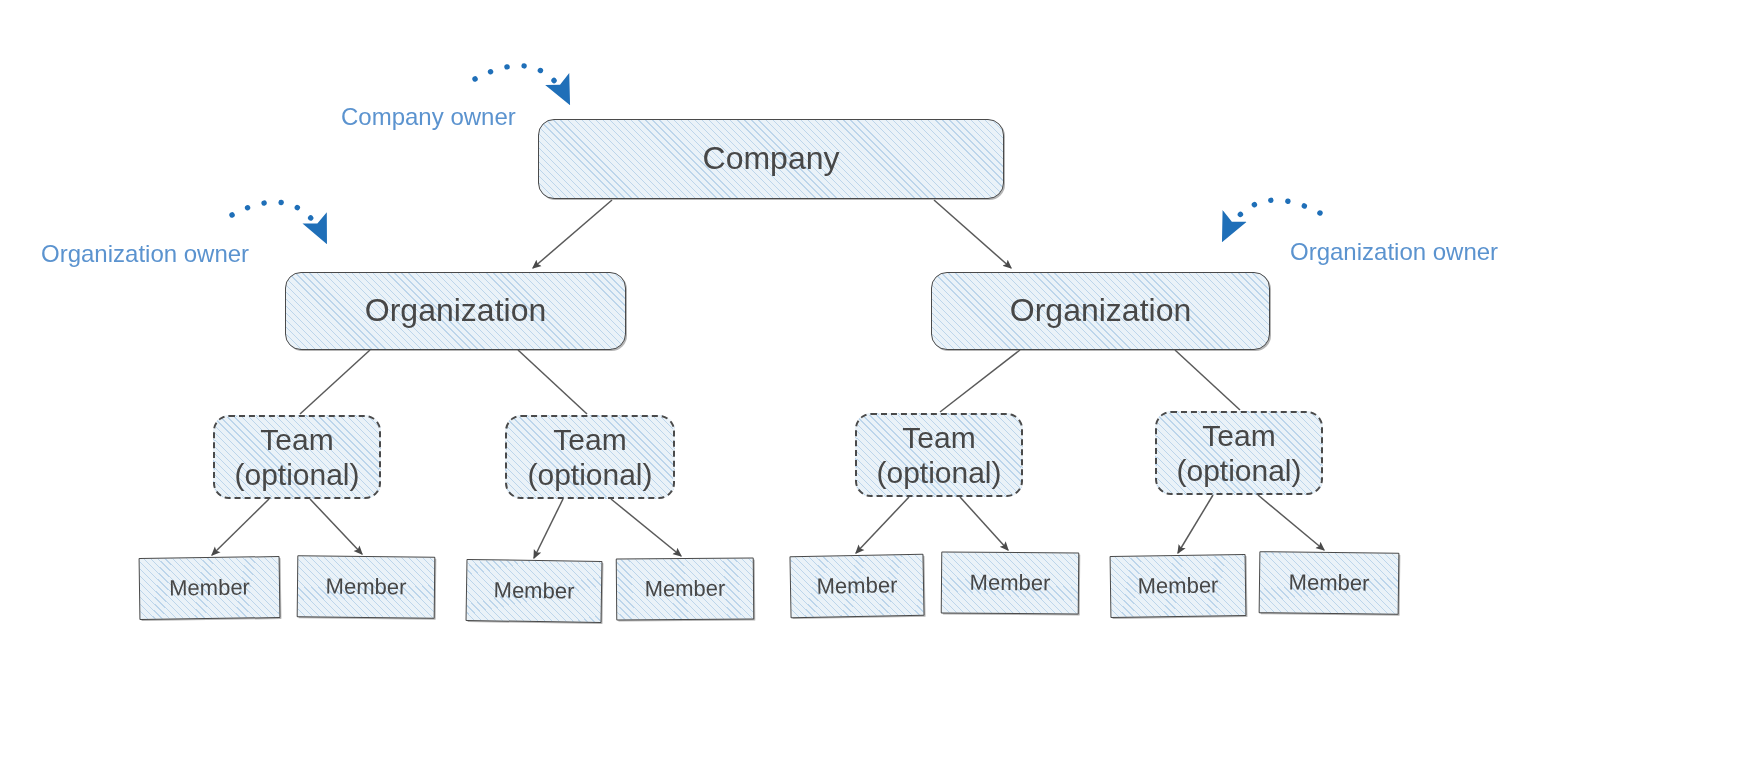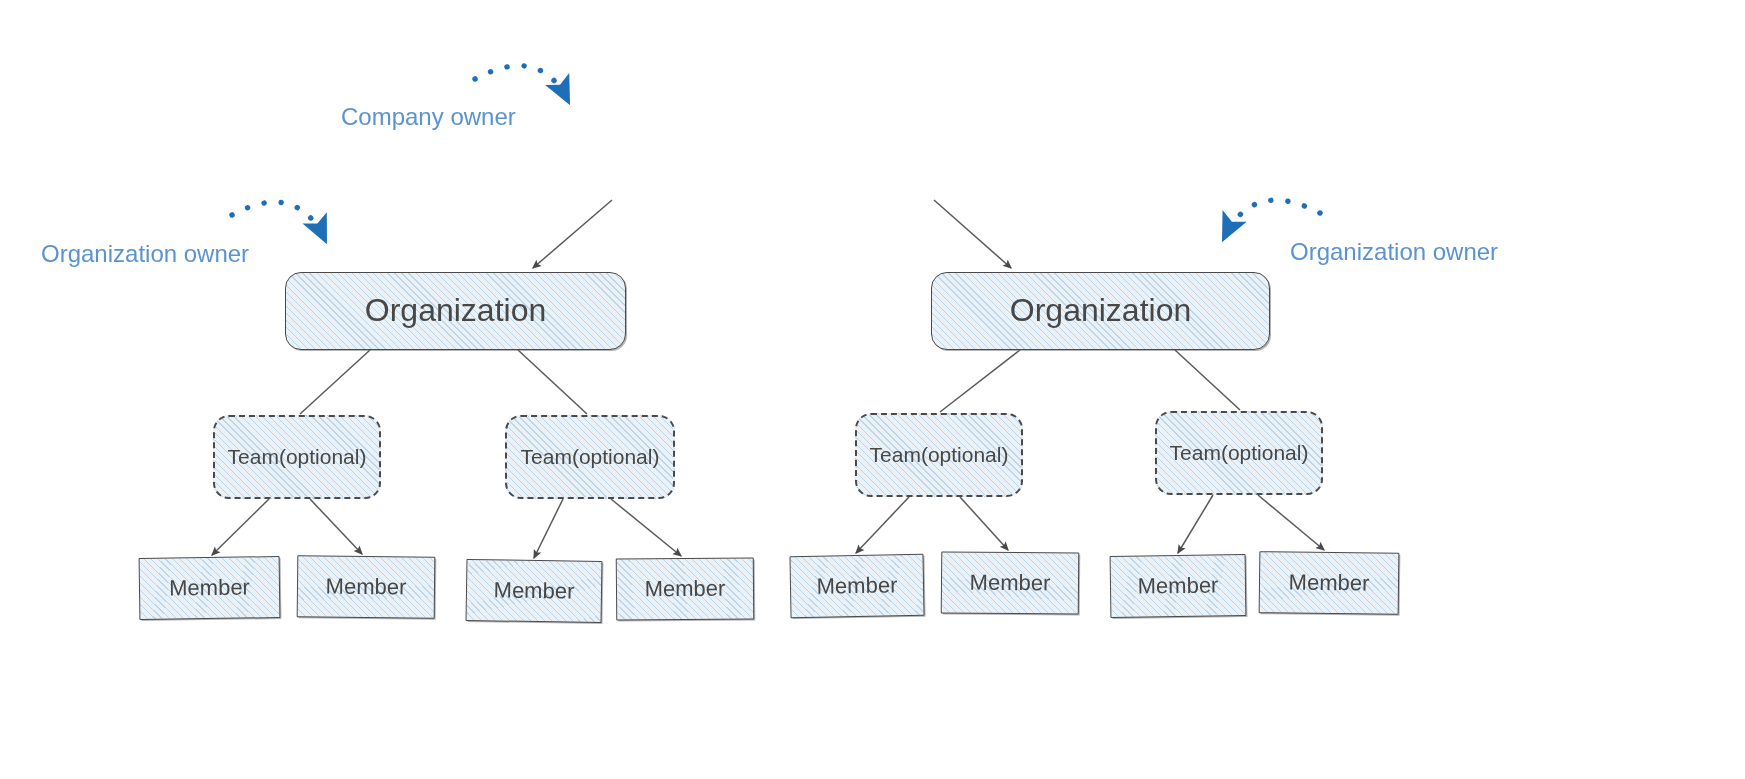"Company" div.node { html: none -> <div>Company</div> }
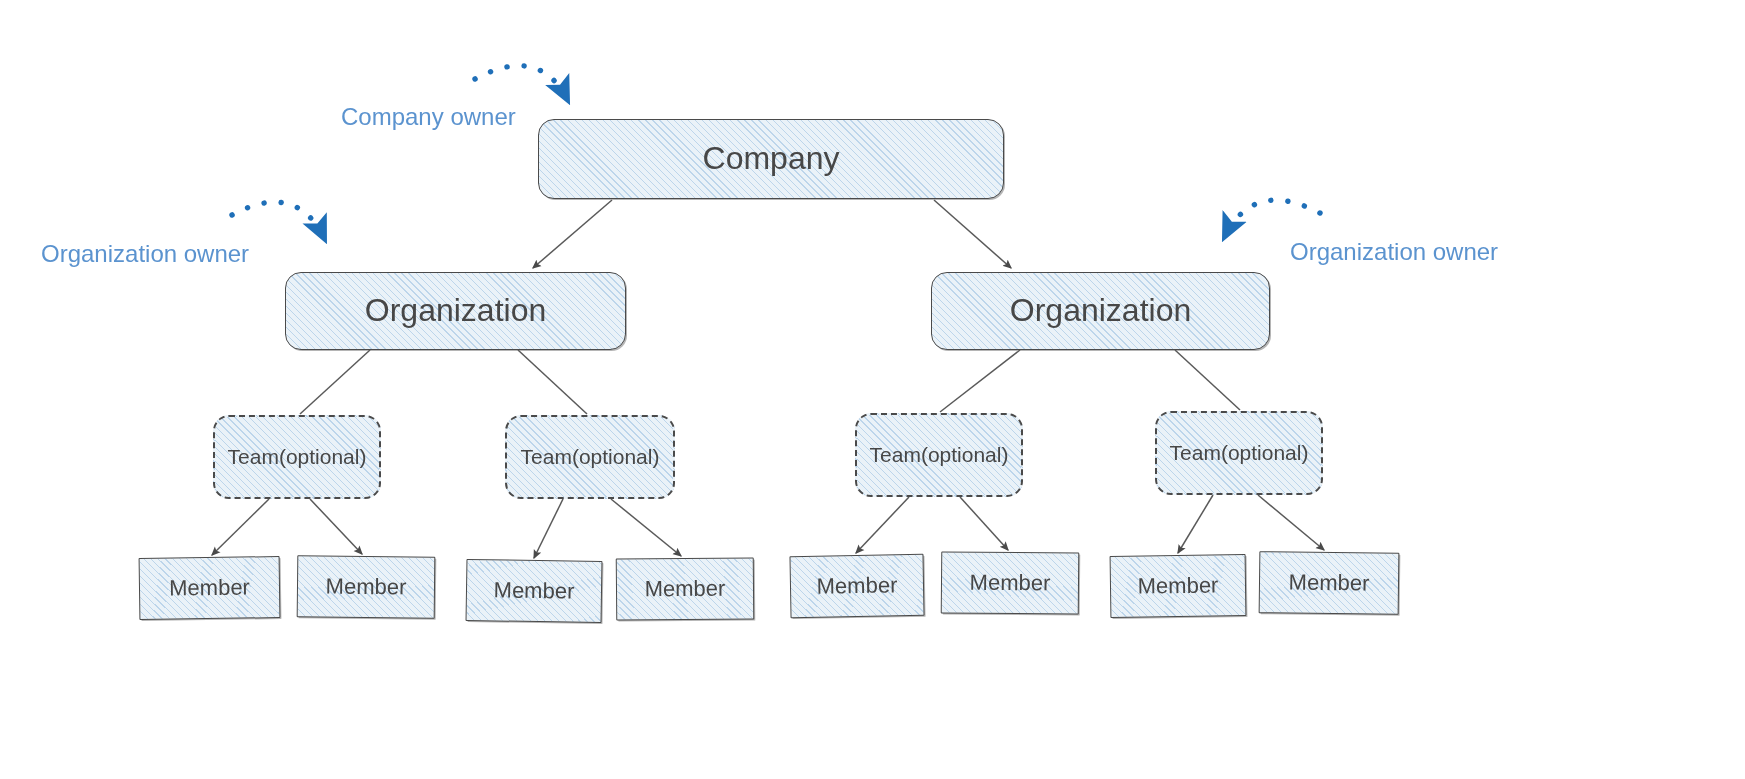"Team" .node-team { flex-direction: row -> column; font-size: 21px -> 30px }
